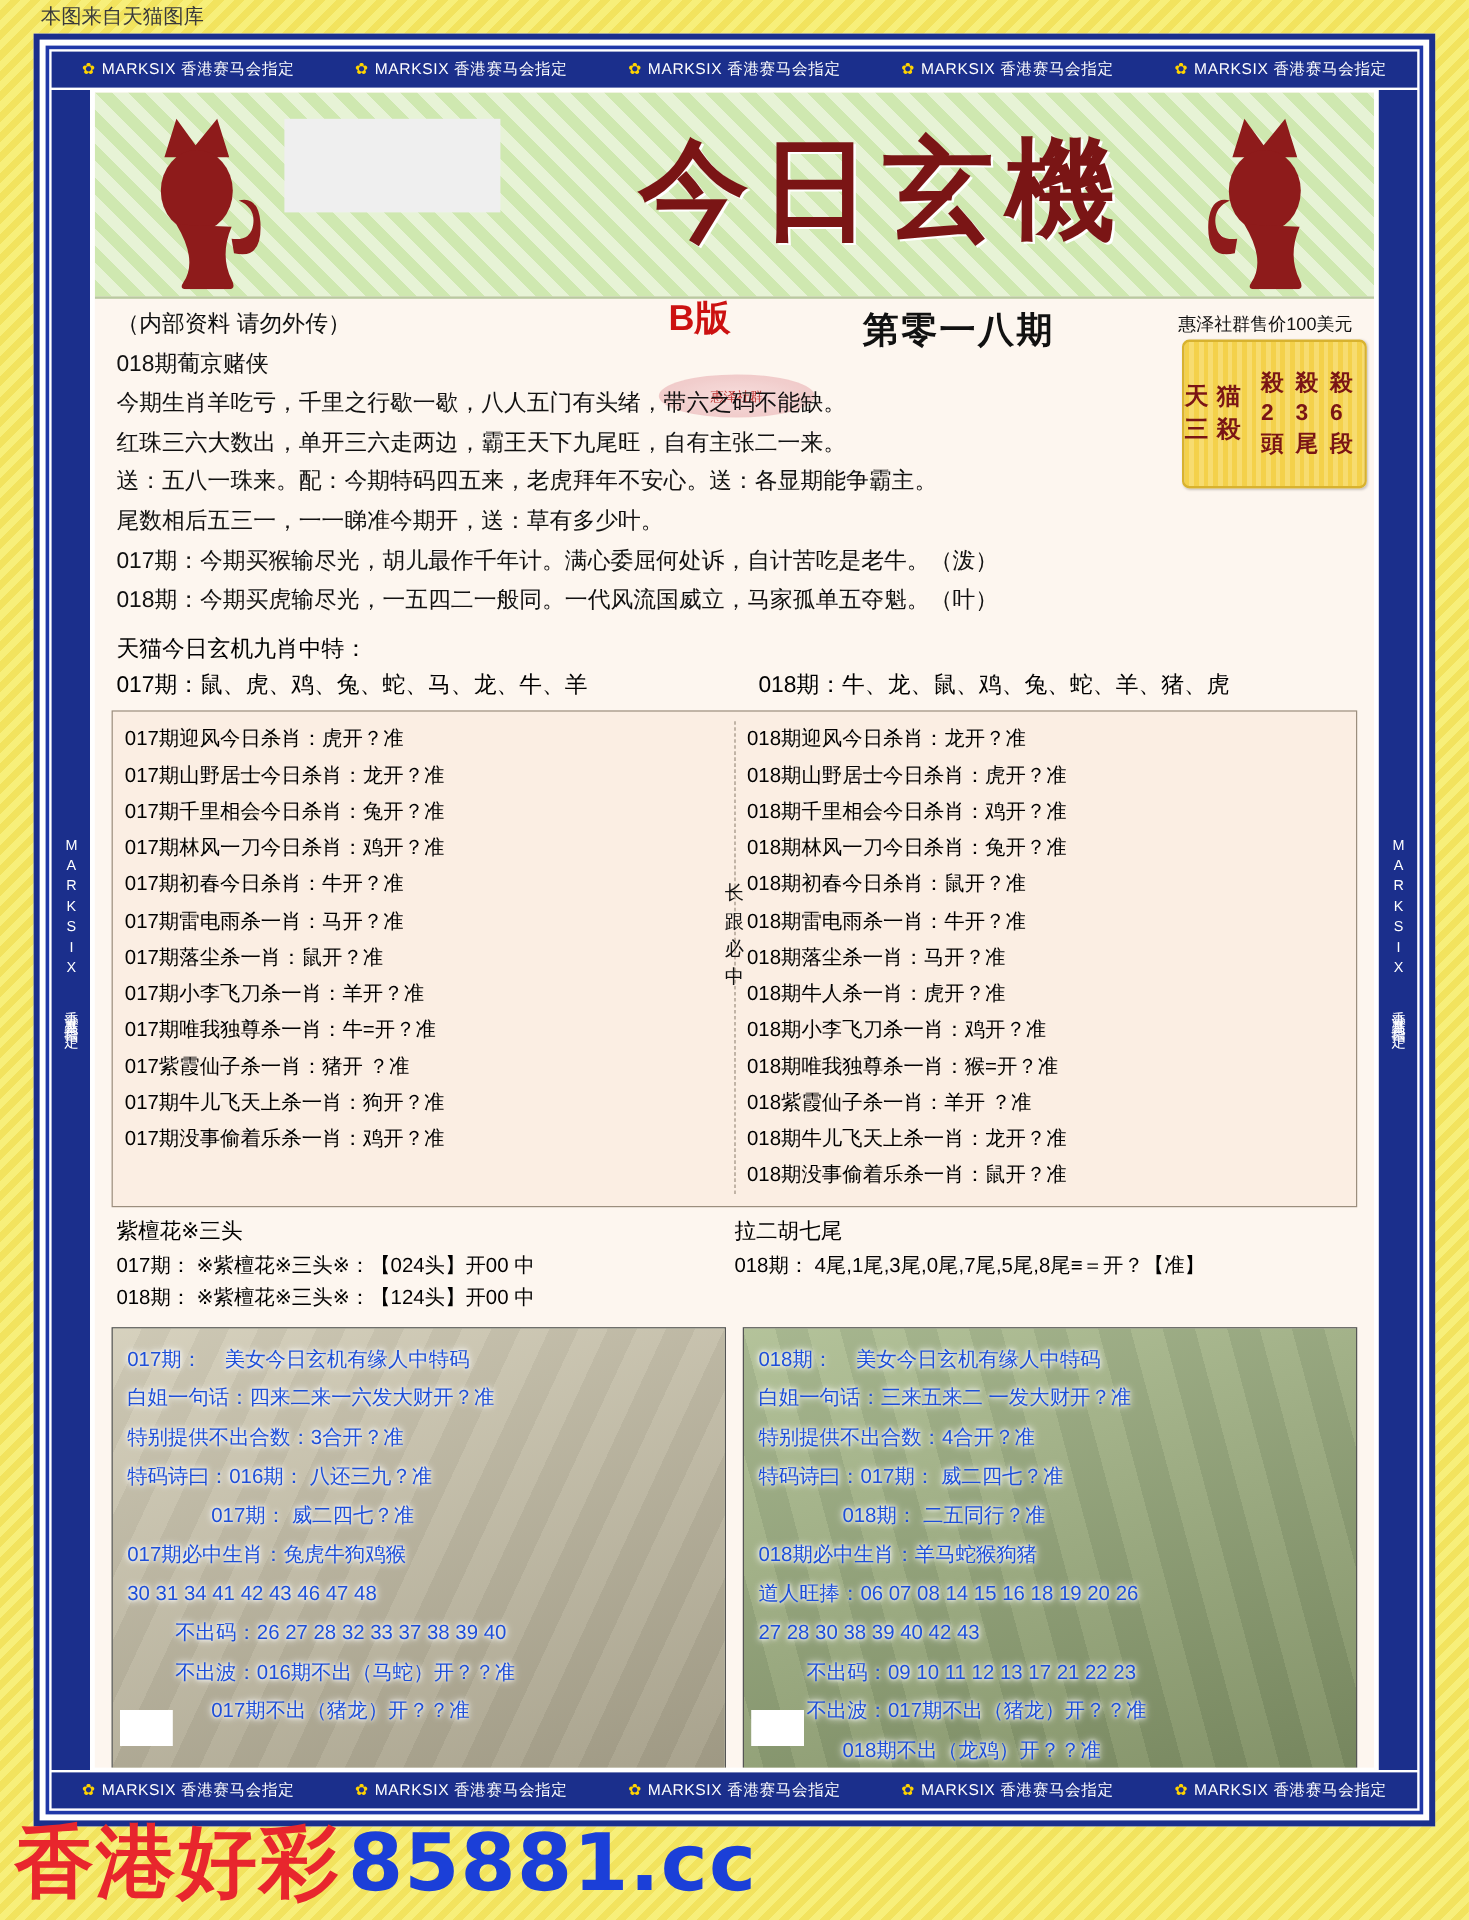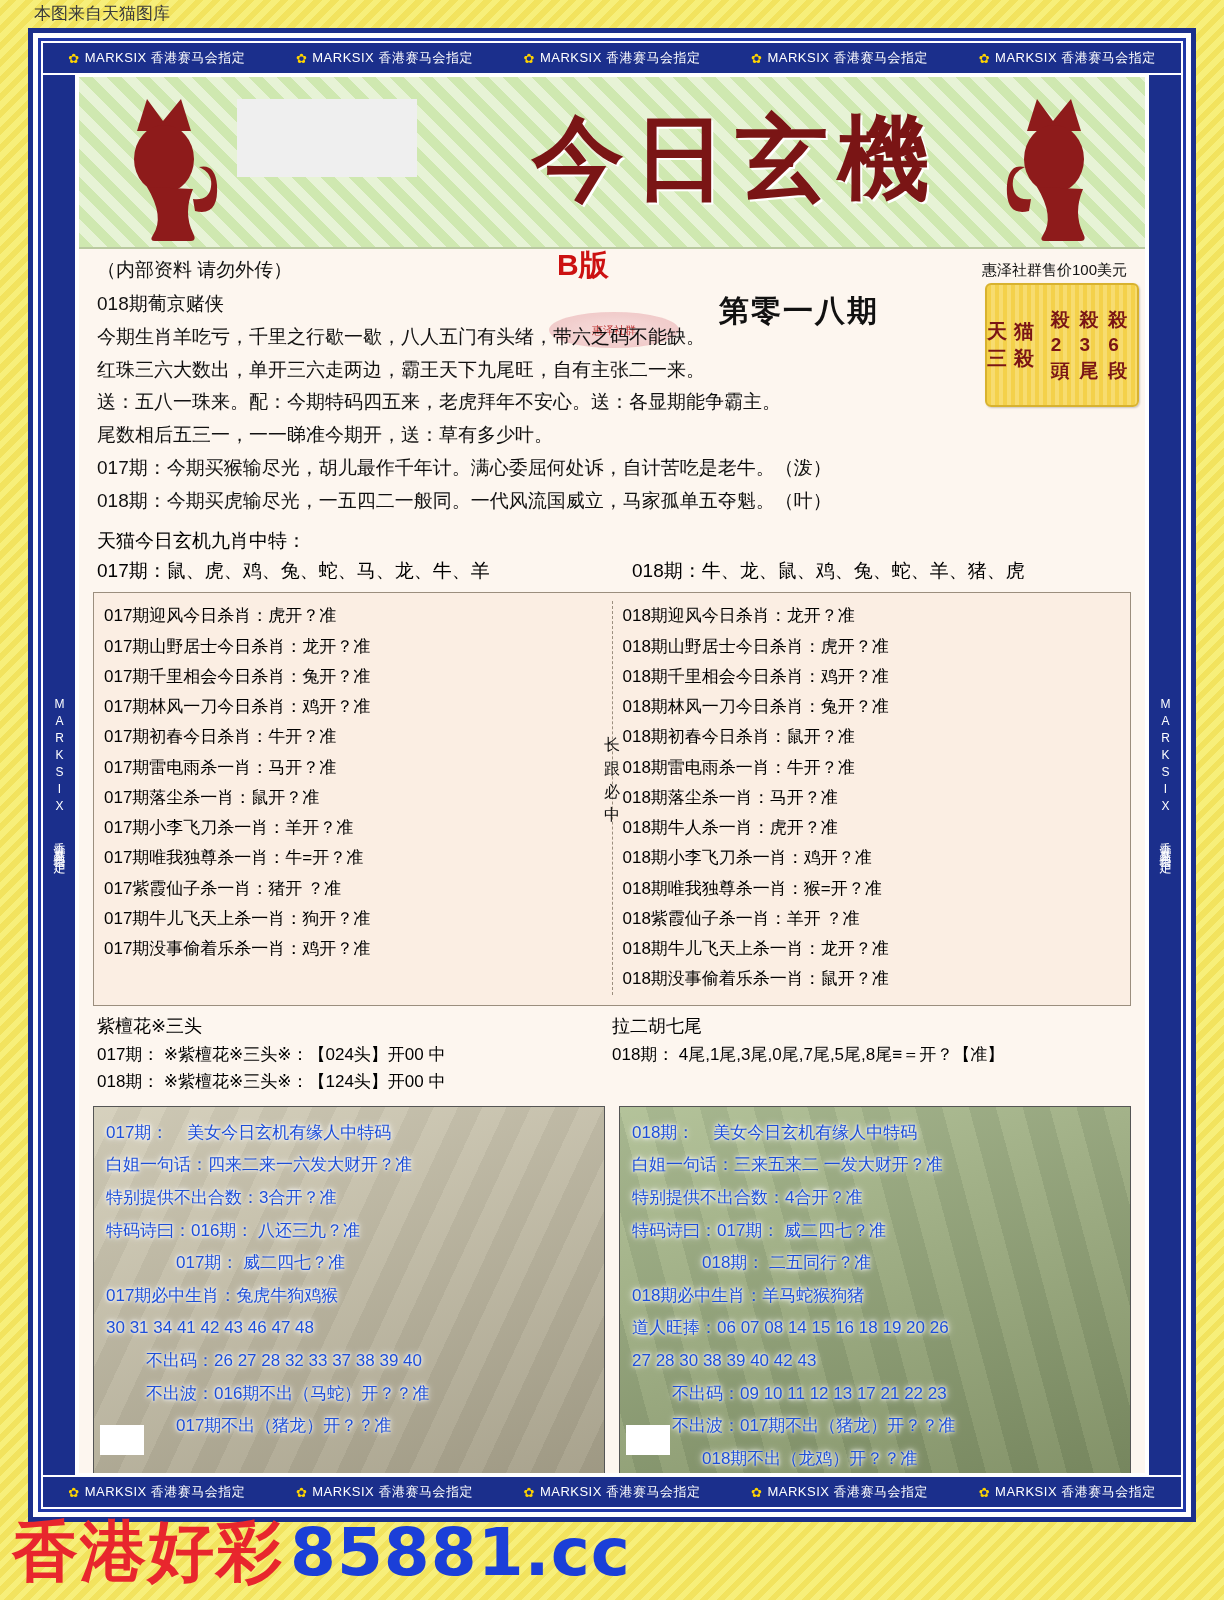"第零一八期" .ban-issue { margin-top: 36px -> none }
